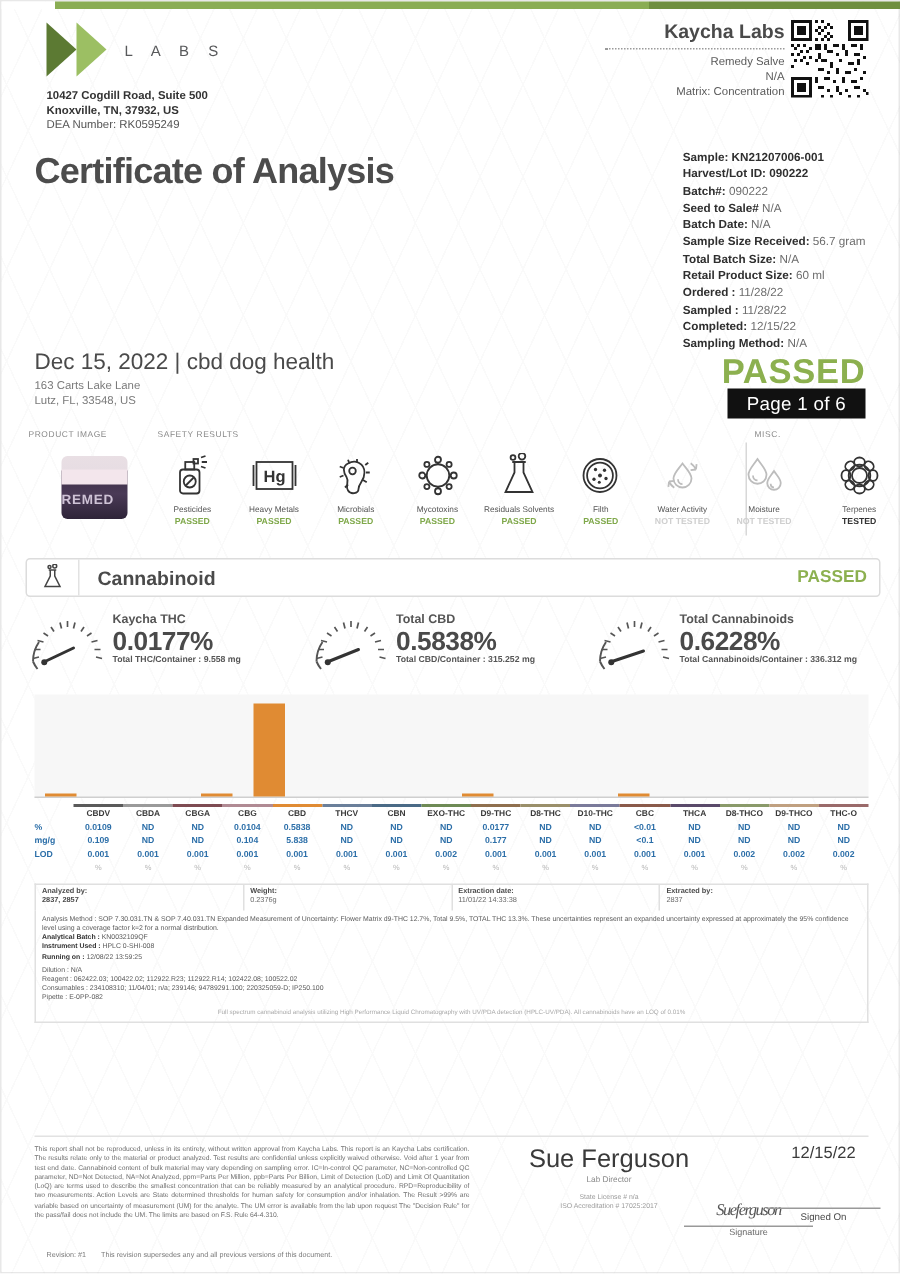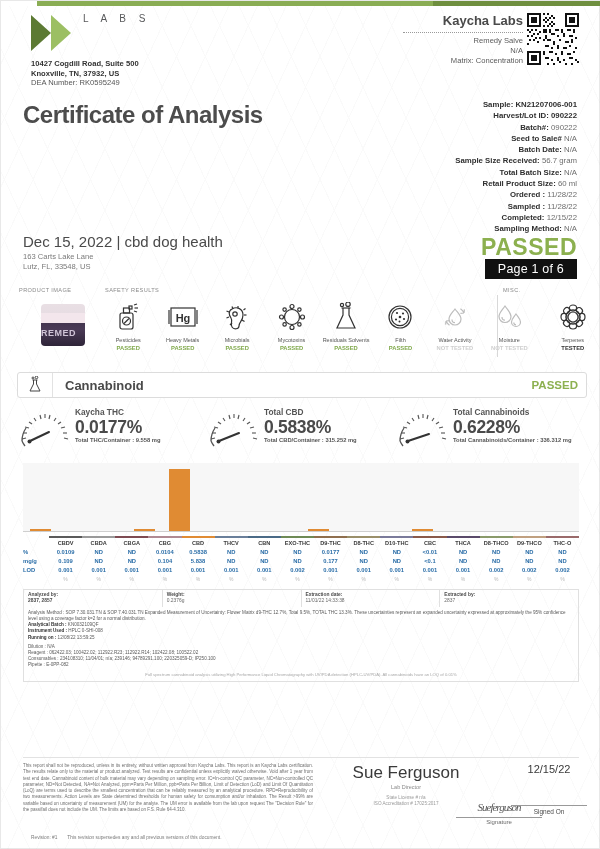"L A B S" .wordmark .labs { margin-top: 0 -> 16px }
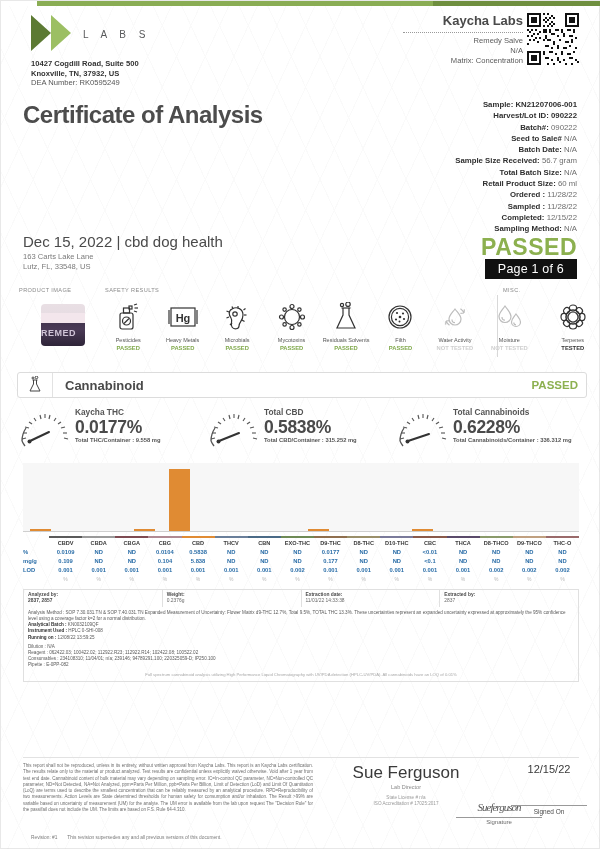"Sample: KN21207006-001" .meta { text-align: right -> none }
